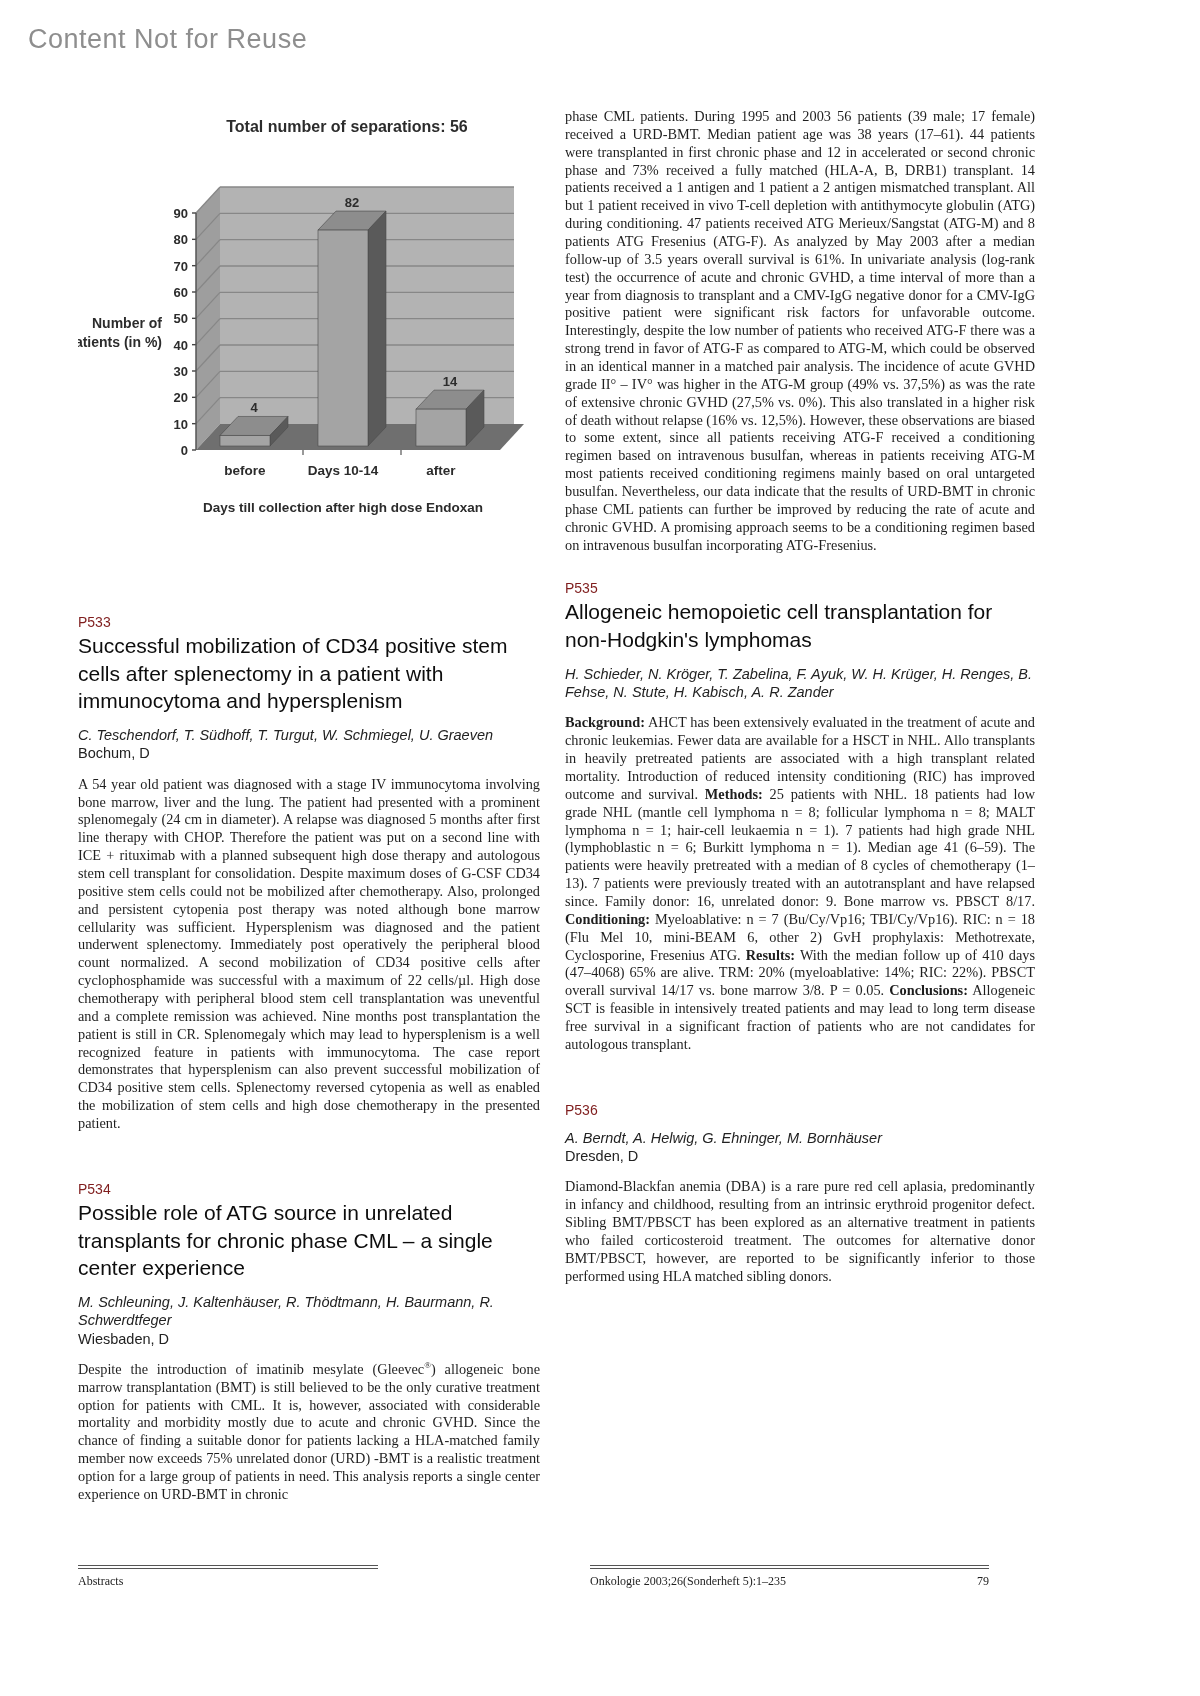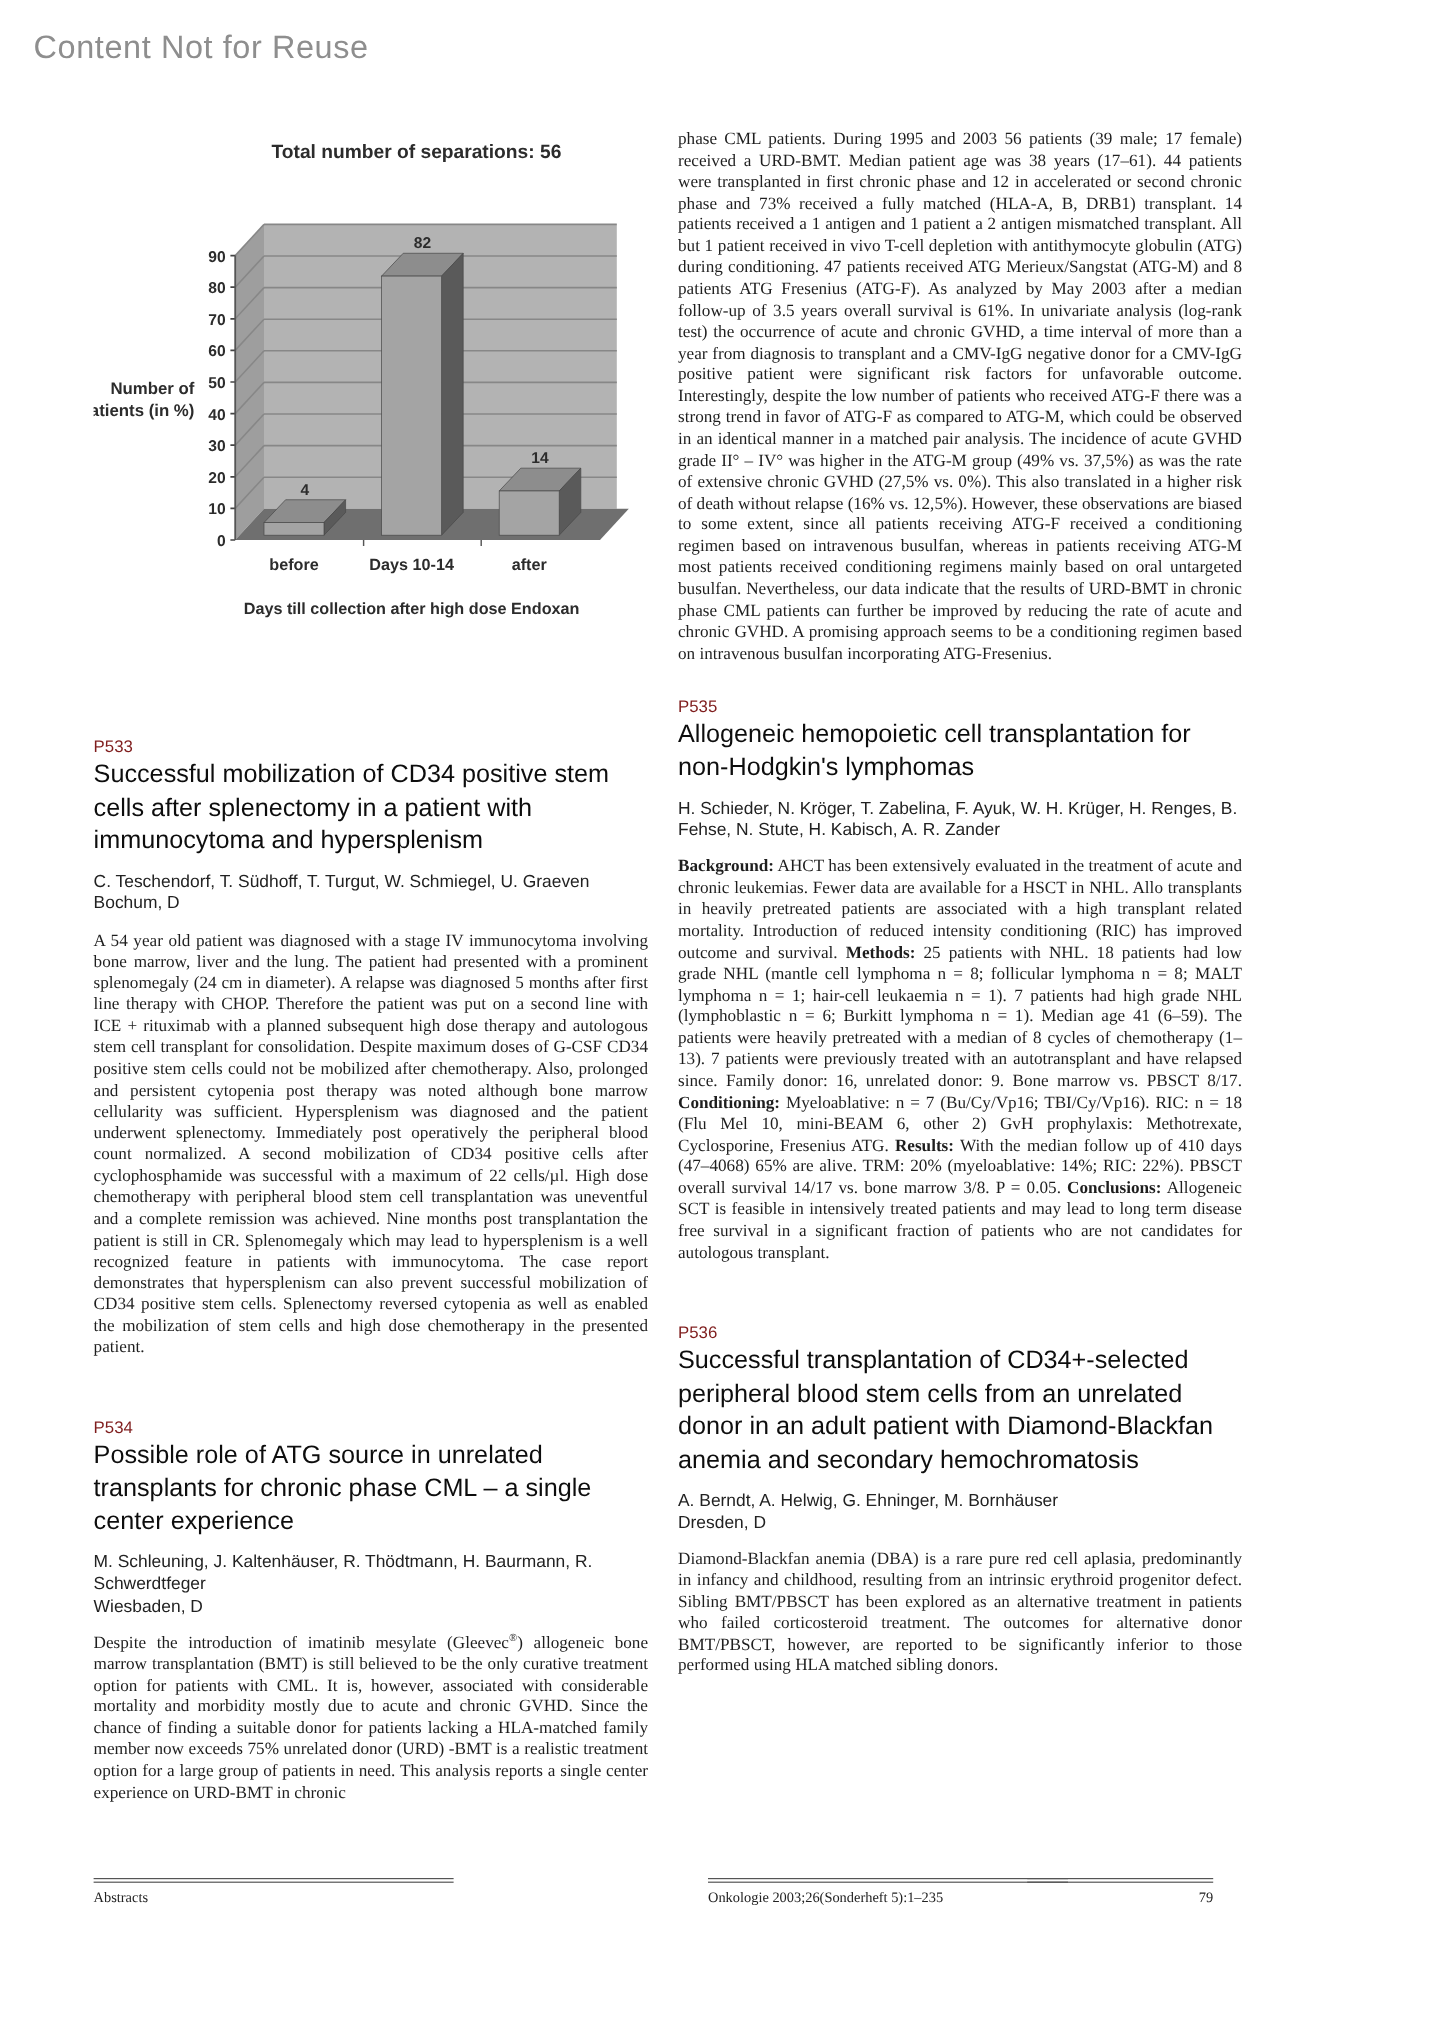"H. Schieder, N. Kröger, T." .abs-authors { font-style: none -> italic }
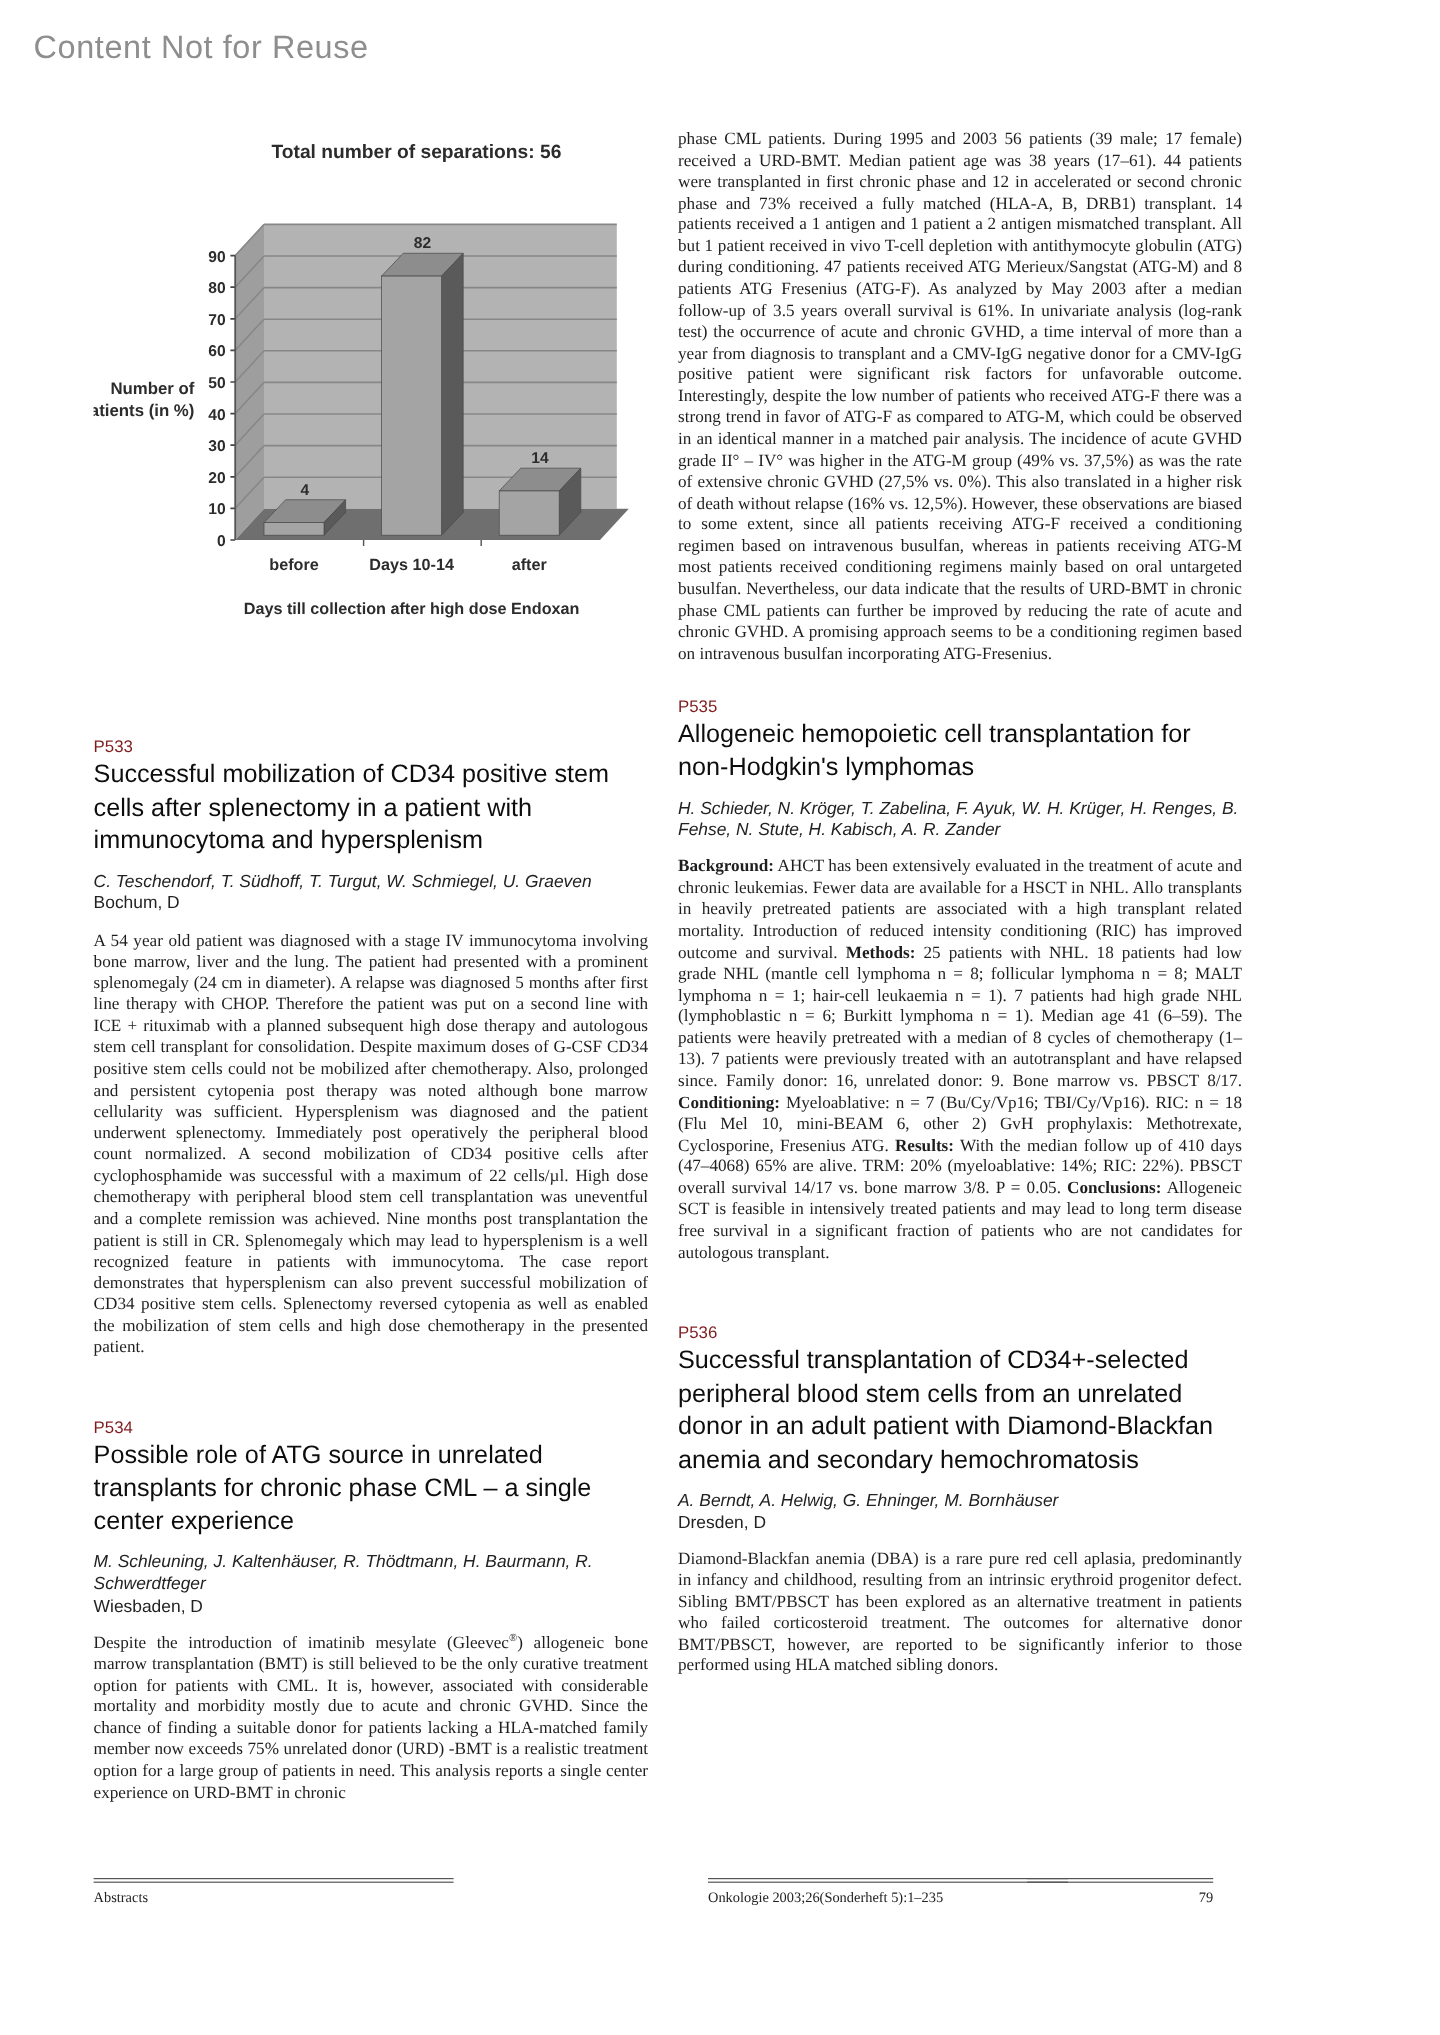"Successful transplantation of" div.abs-title { html: <div>Successful transplantation of CD34+-selected peripheral blood stem cells from an unrelated donor in an adult patient with Diamond-Blackfan anemia and secondary hemochromatosis</div> -> none }
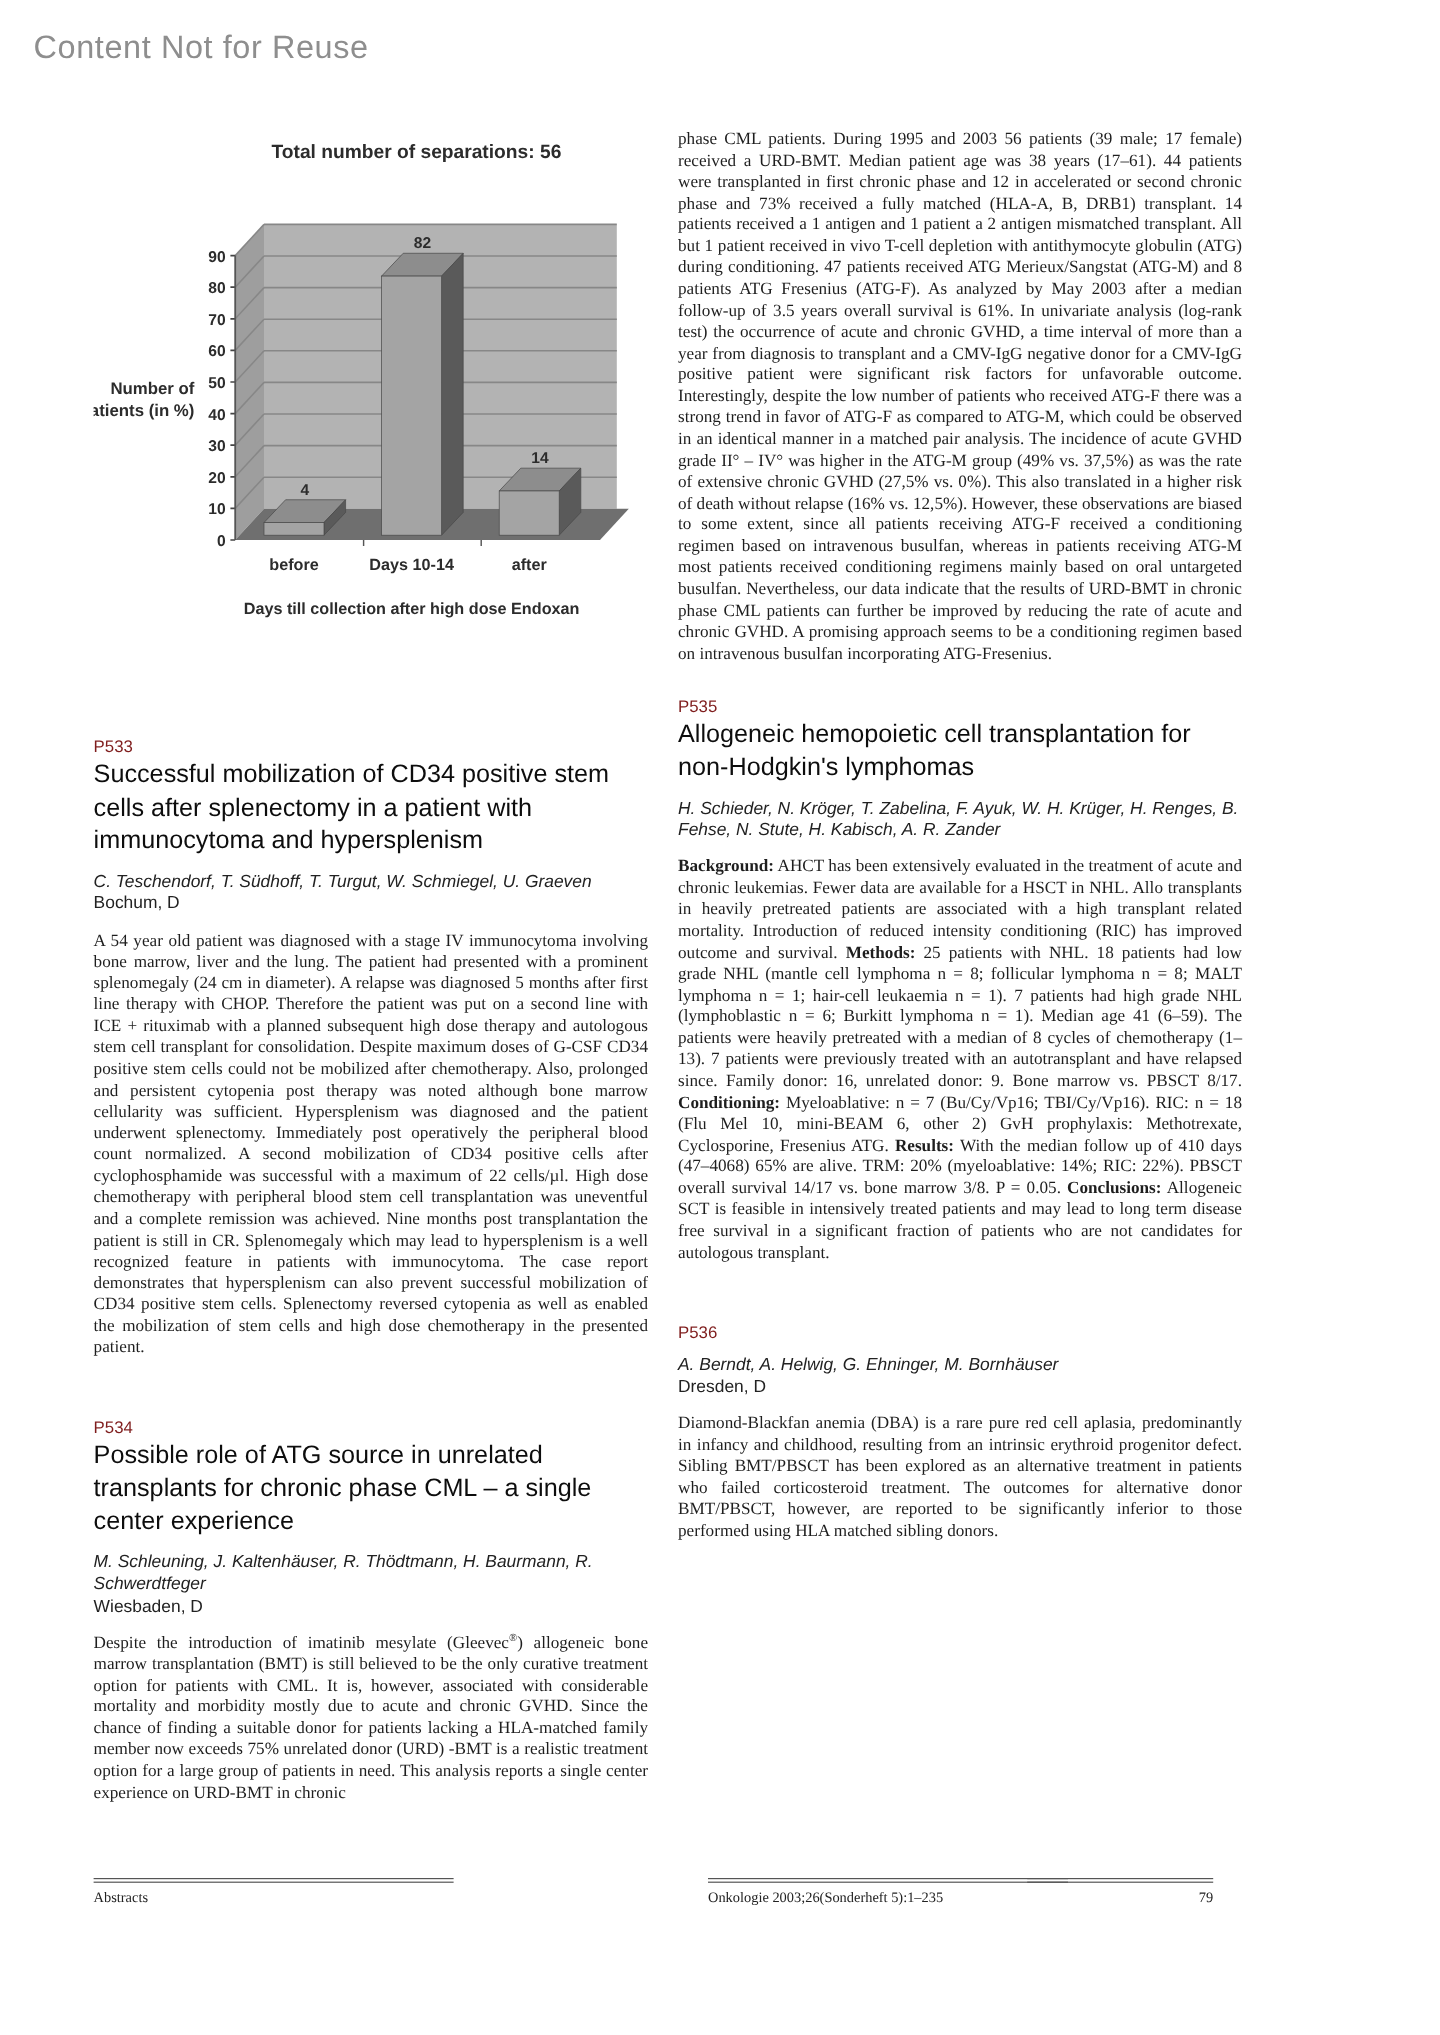"79" .f-right { left: 856px -> 834px }
